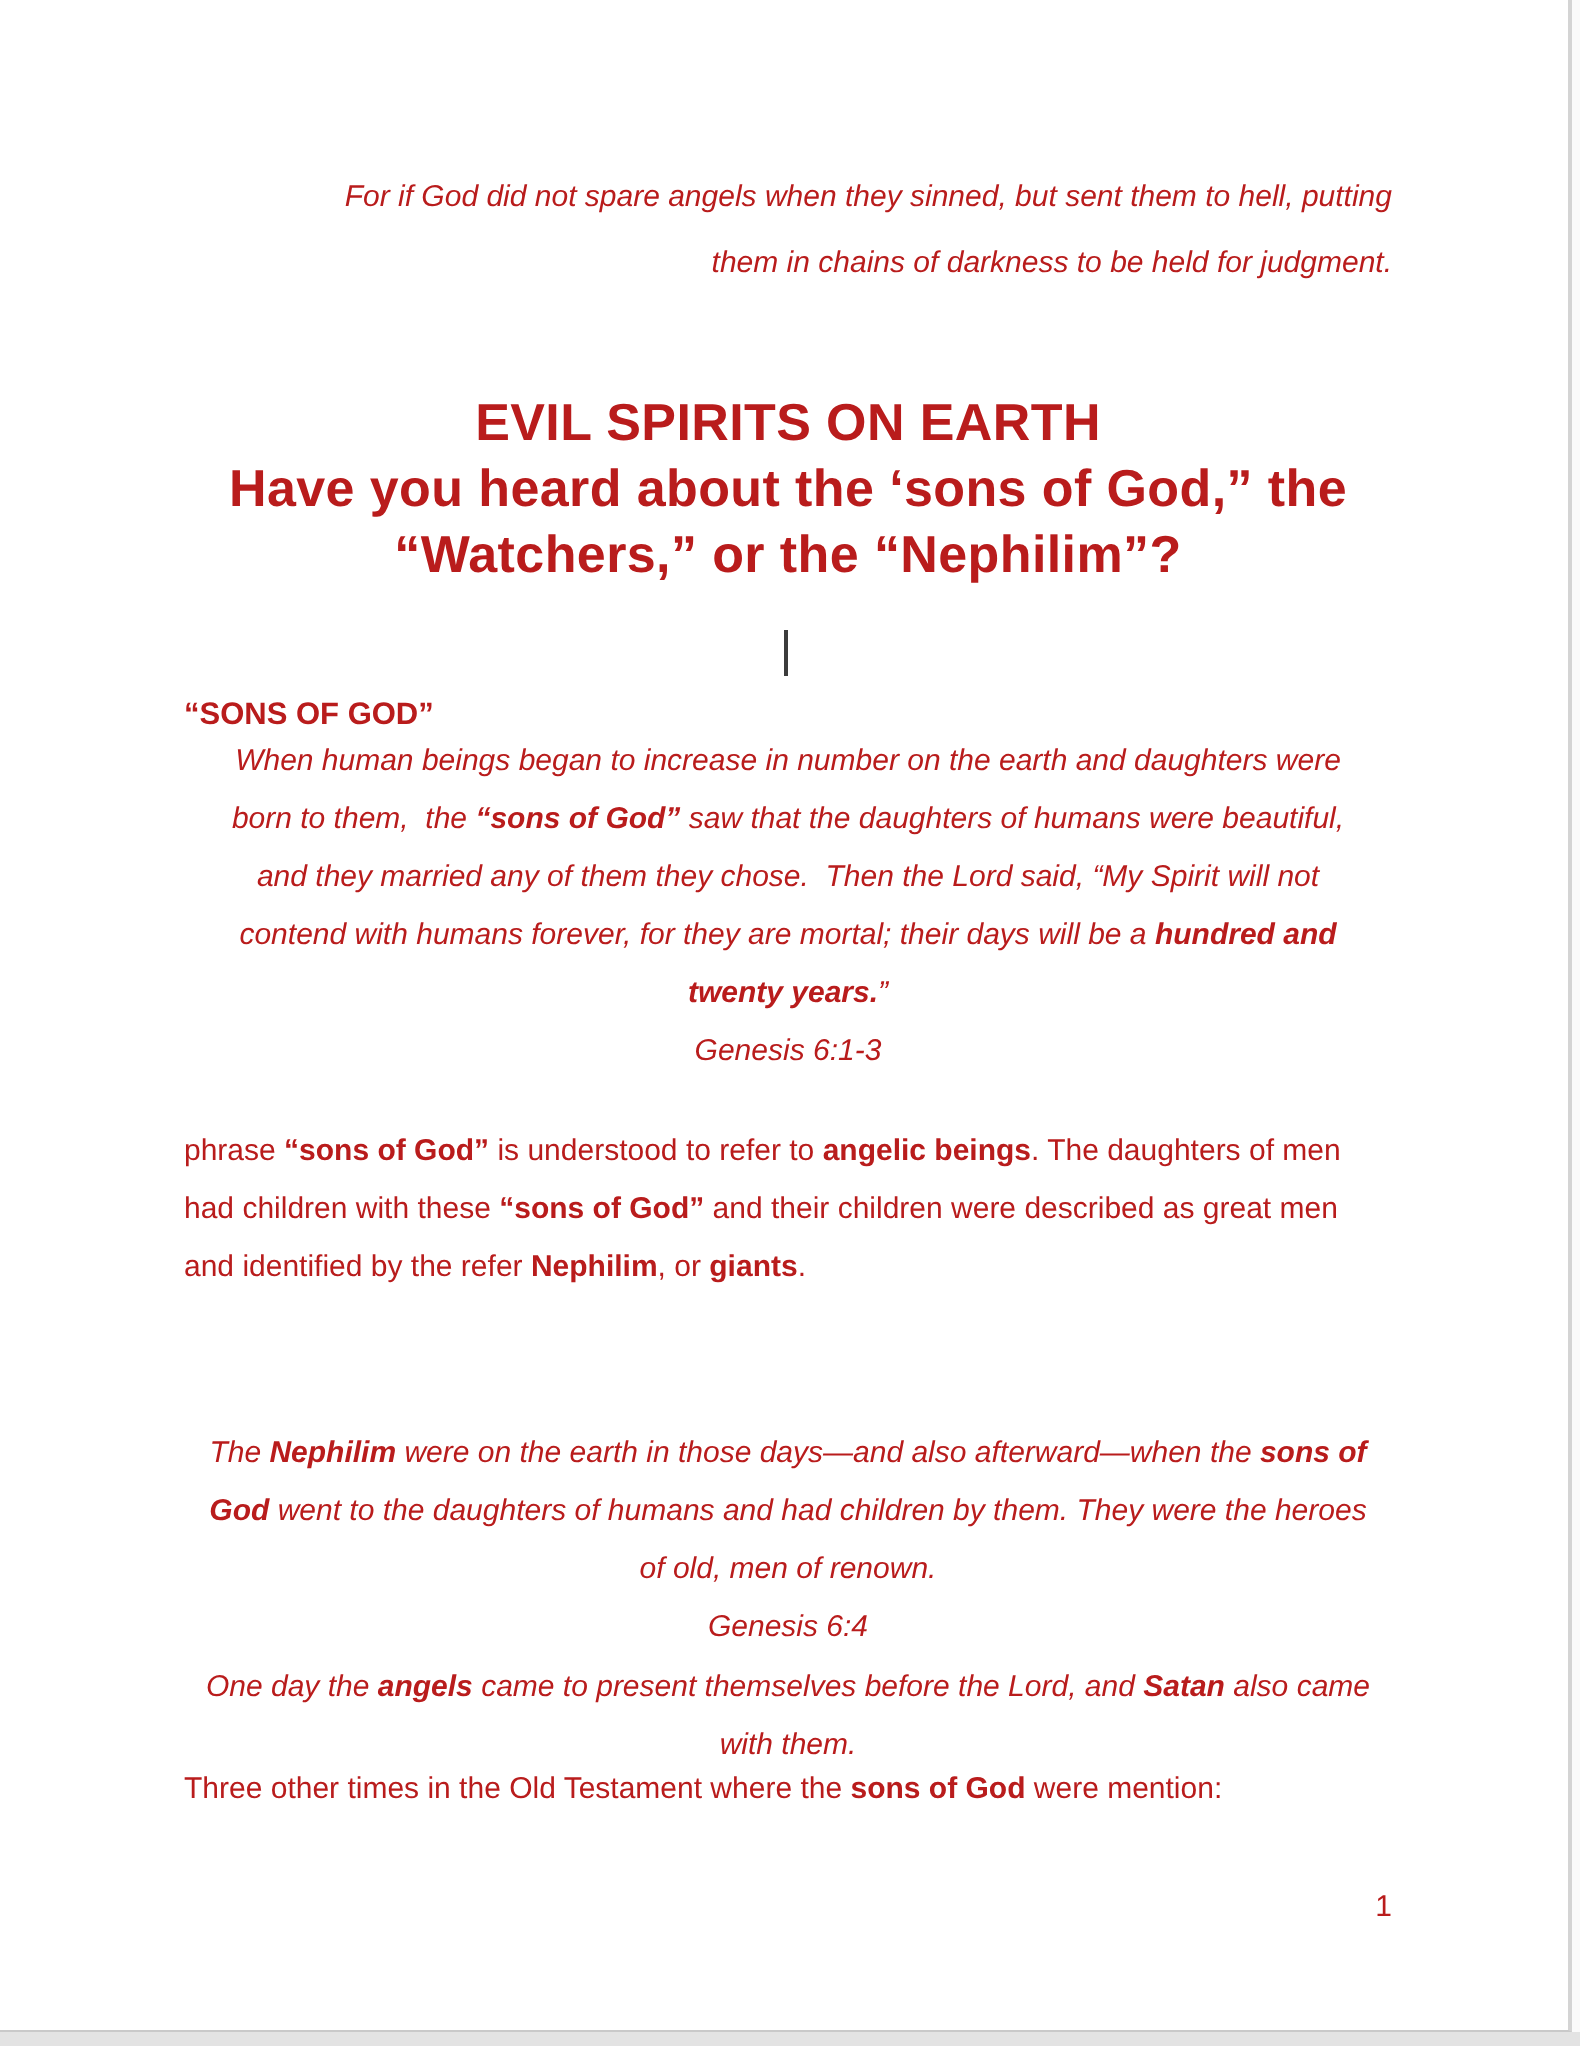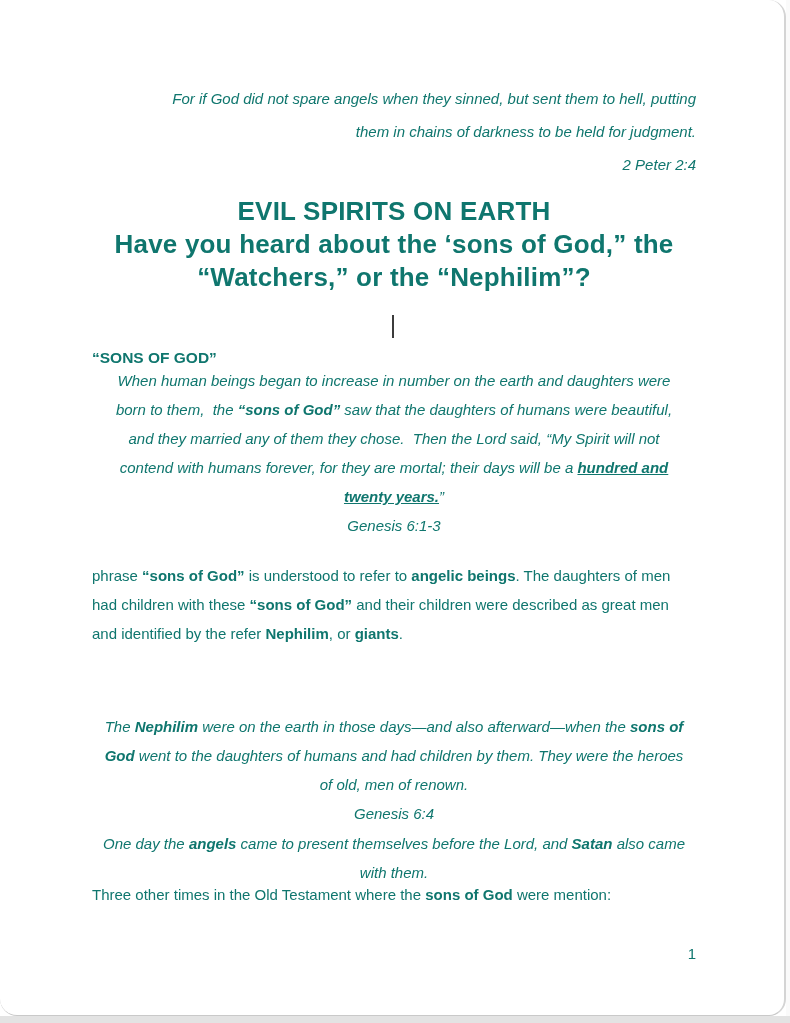"For if God did not" .page { border-radius: 17px -> none; color: #0f766e -> #b91c1c }
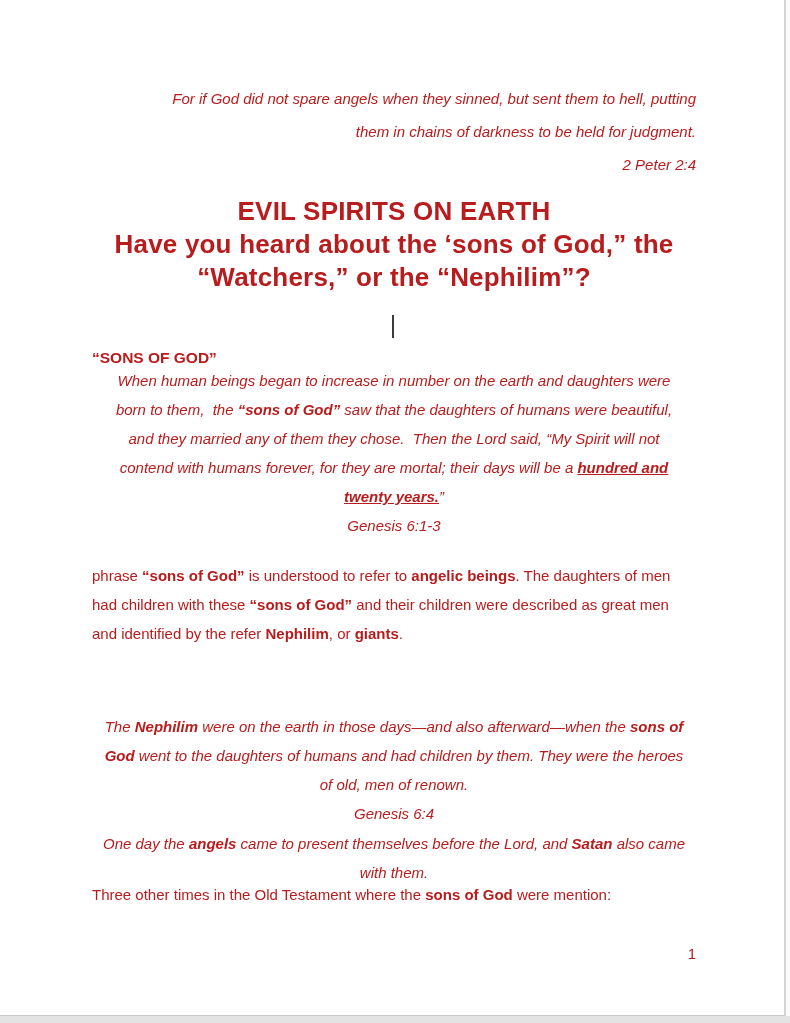"2 Peter 2:4" div.line { html: <div>2 Peter 2:4</div> -> none }
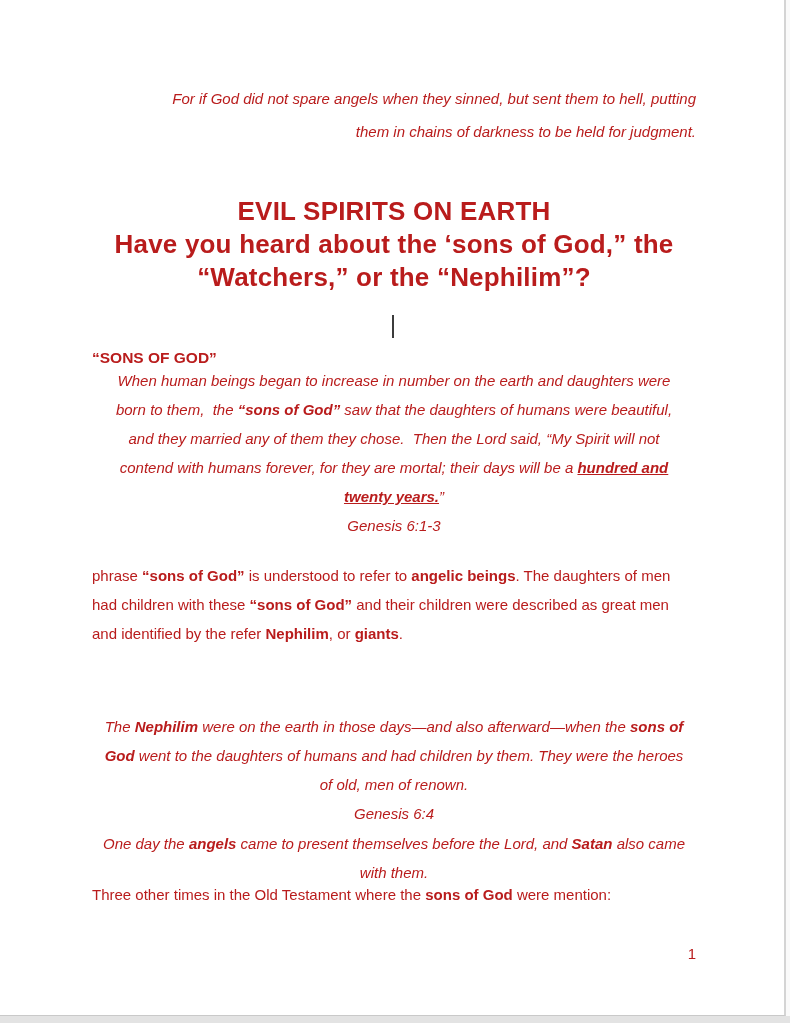"hundred and" .u { text-decoration: underline -> none }
